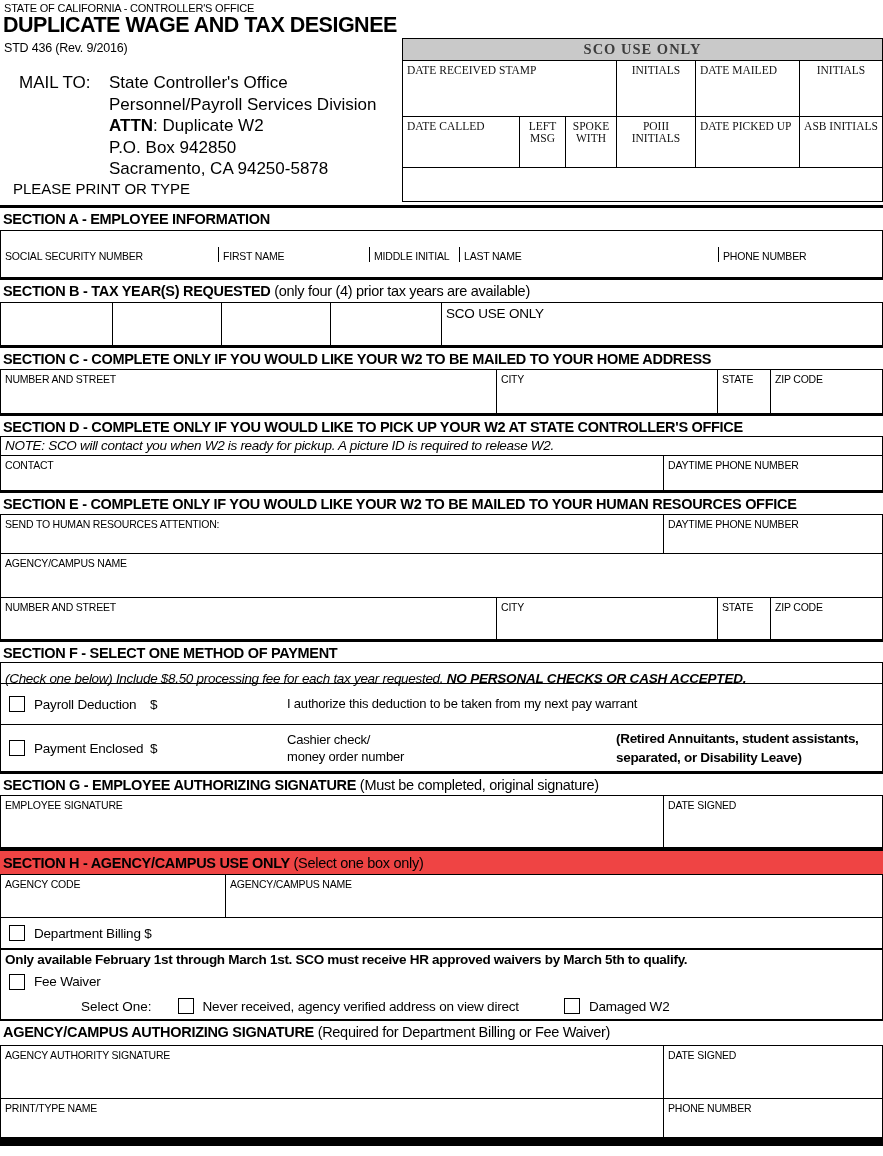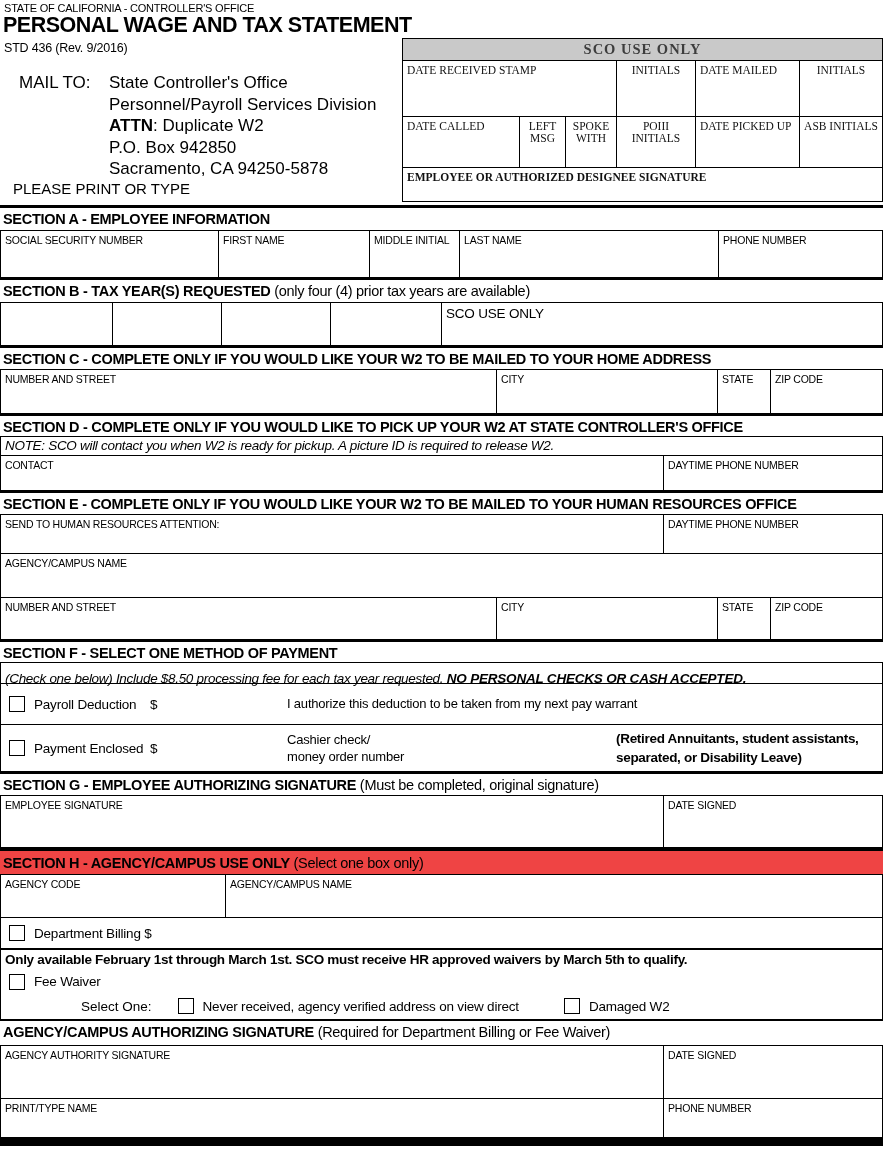"PERSONAL WAGE AND TAX STATEMENT" div.form-title { text: PERSONAL WAGE AND TAX STATEMENT -> DUPLICATE WAGE AND TAX DESIGNEE }
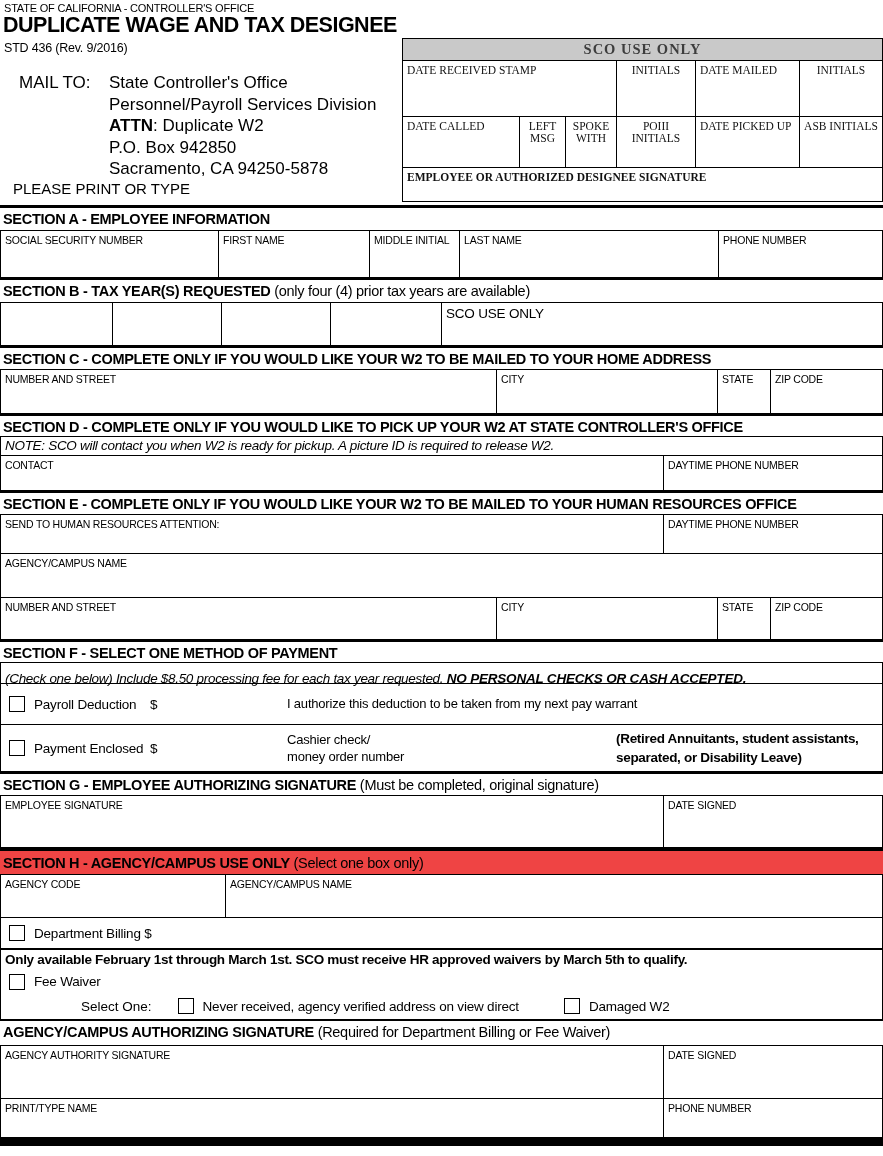"EMPLOYEE OR AUTHORIZED DESIGNEE" div.sco-row { html: <div> <div><span>EMPLOYEE OR AUTHORIZED DESIGNEE SIGNATURE</span></div> </div> -> none }
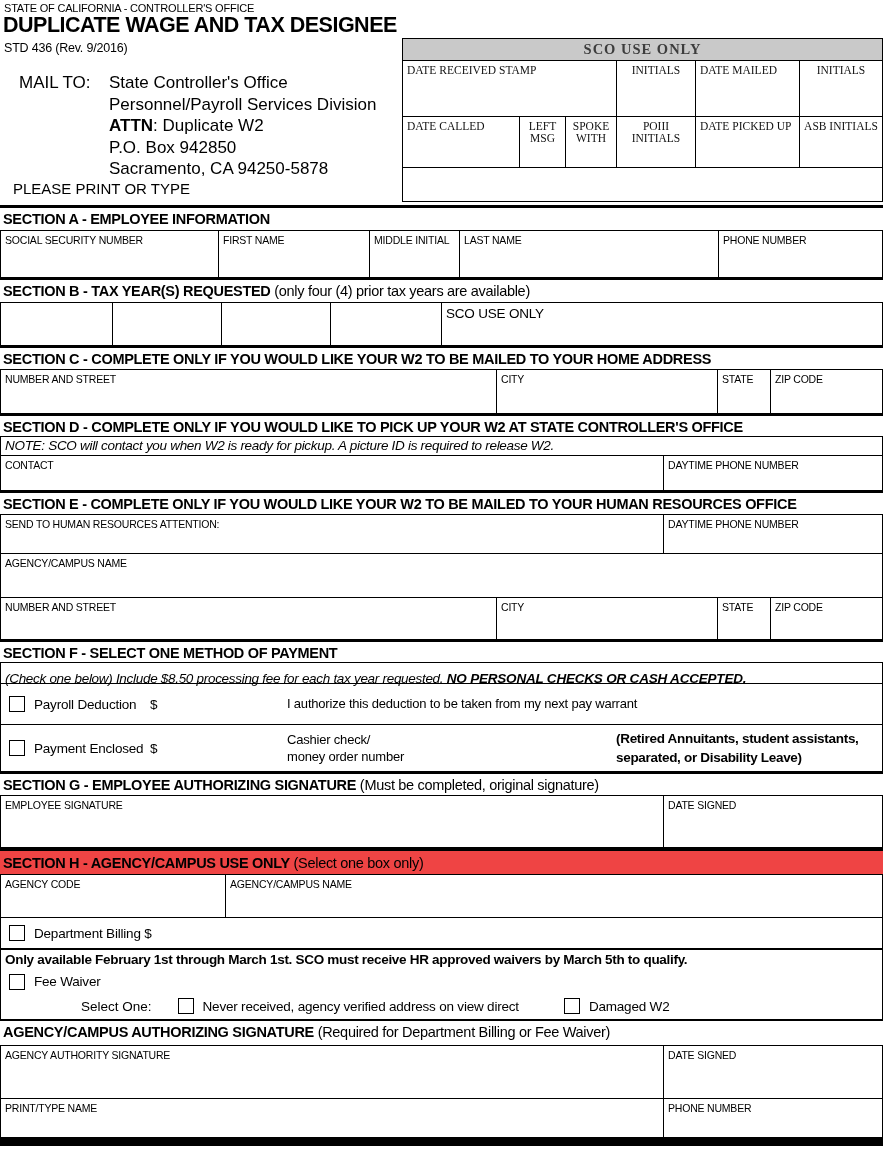"SOCIAL SECURITY NUMBER" div.frow { align-items: none -> center }
